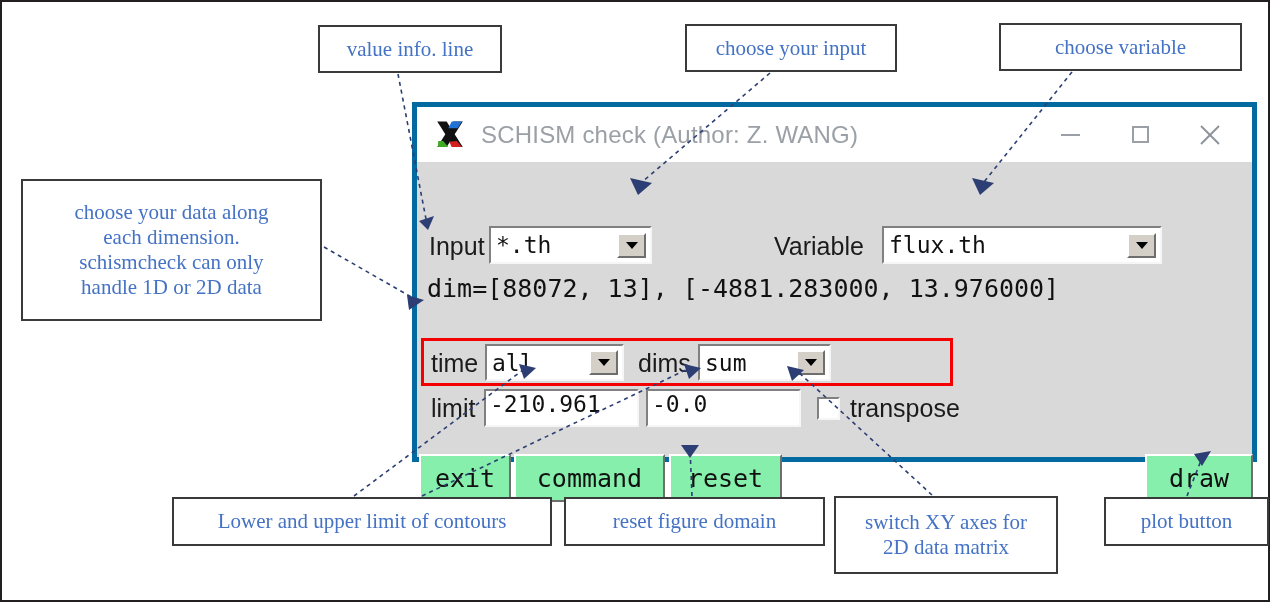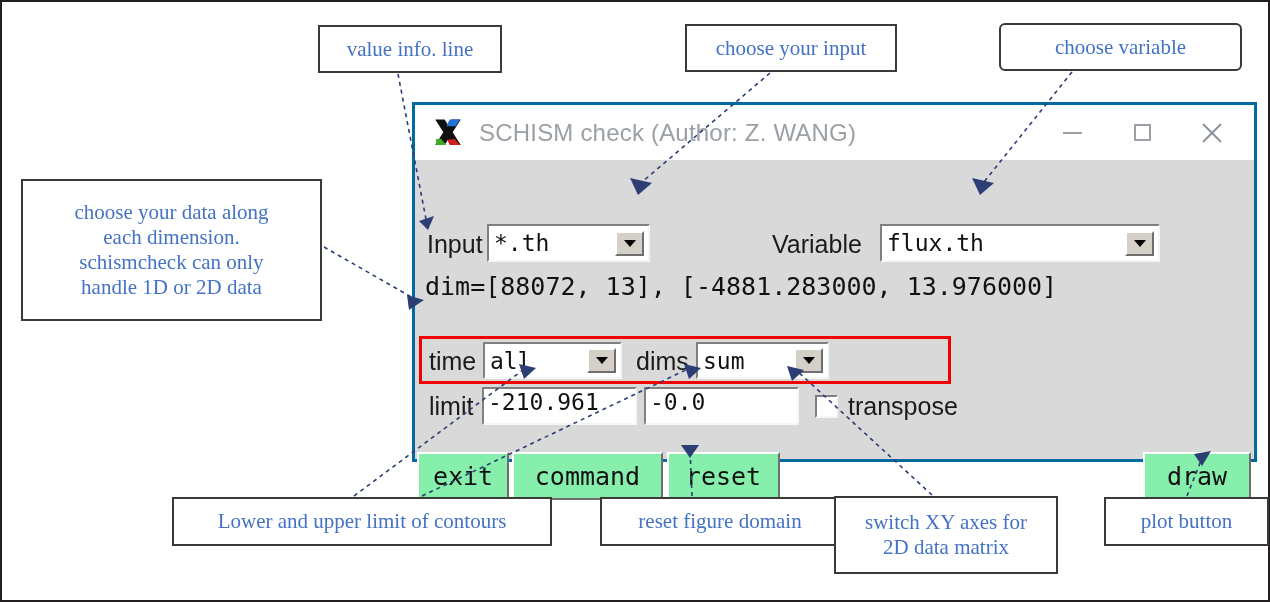"choose variable" div.callout { border-radius: 6px -> none }
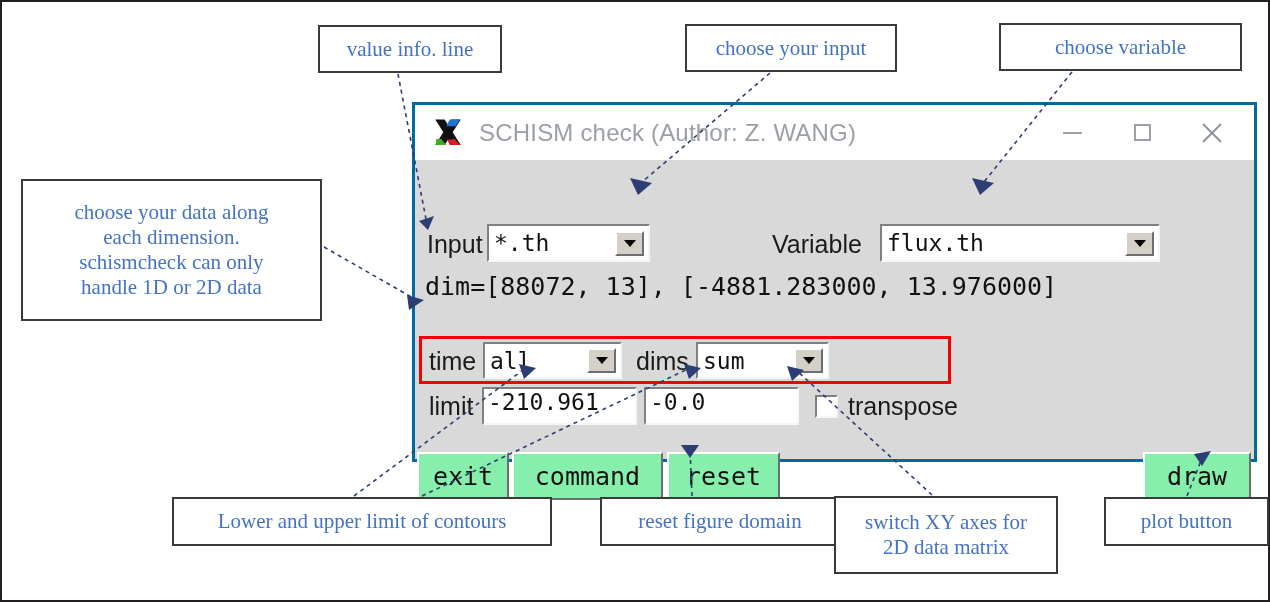"SCHISM check (Author: Z. WANG)" #appwin { border: 3px solid #0369a1 -> 5px solid #0369a1 }
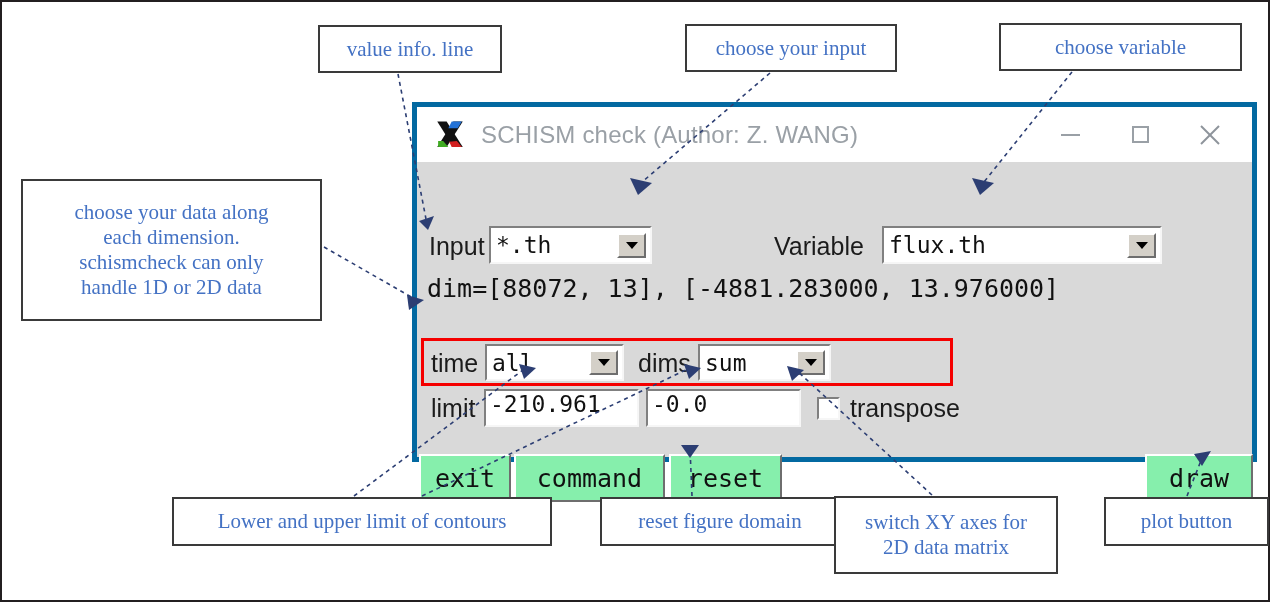"reset figure domain" div.callout { left: 598px -> 562px; width: 240px -> 261px }
